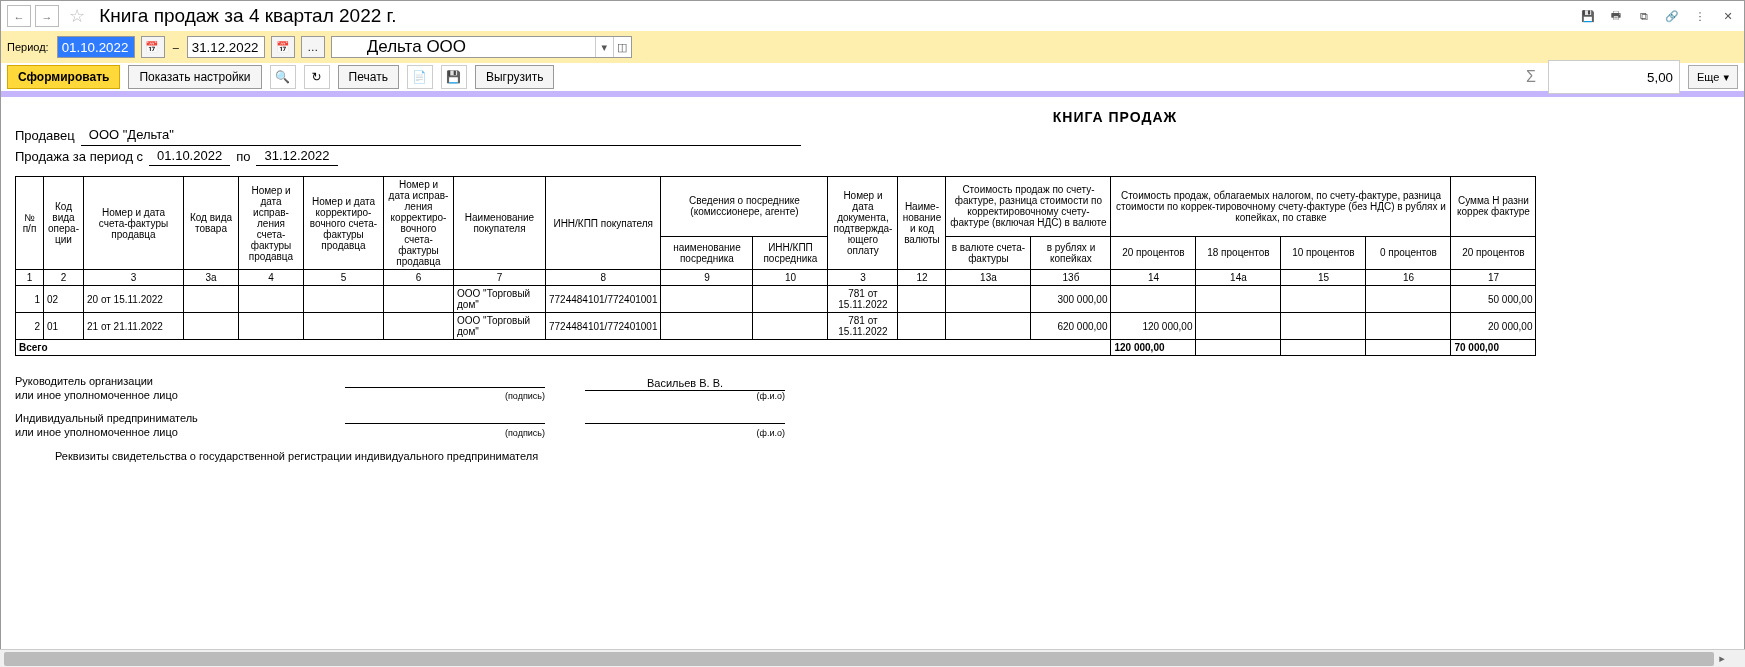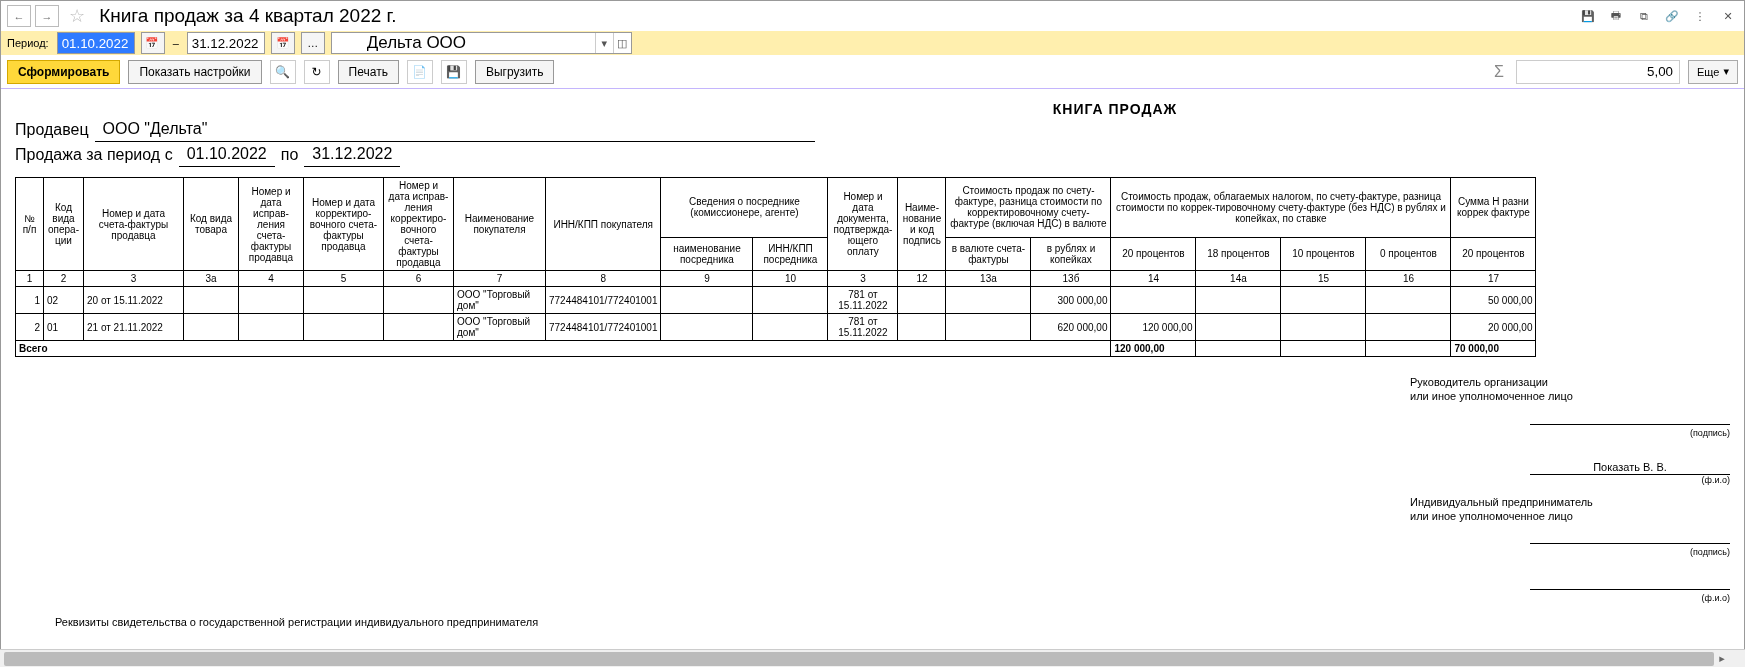"Период:" .periodbar { height: 24px -> 32px }
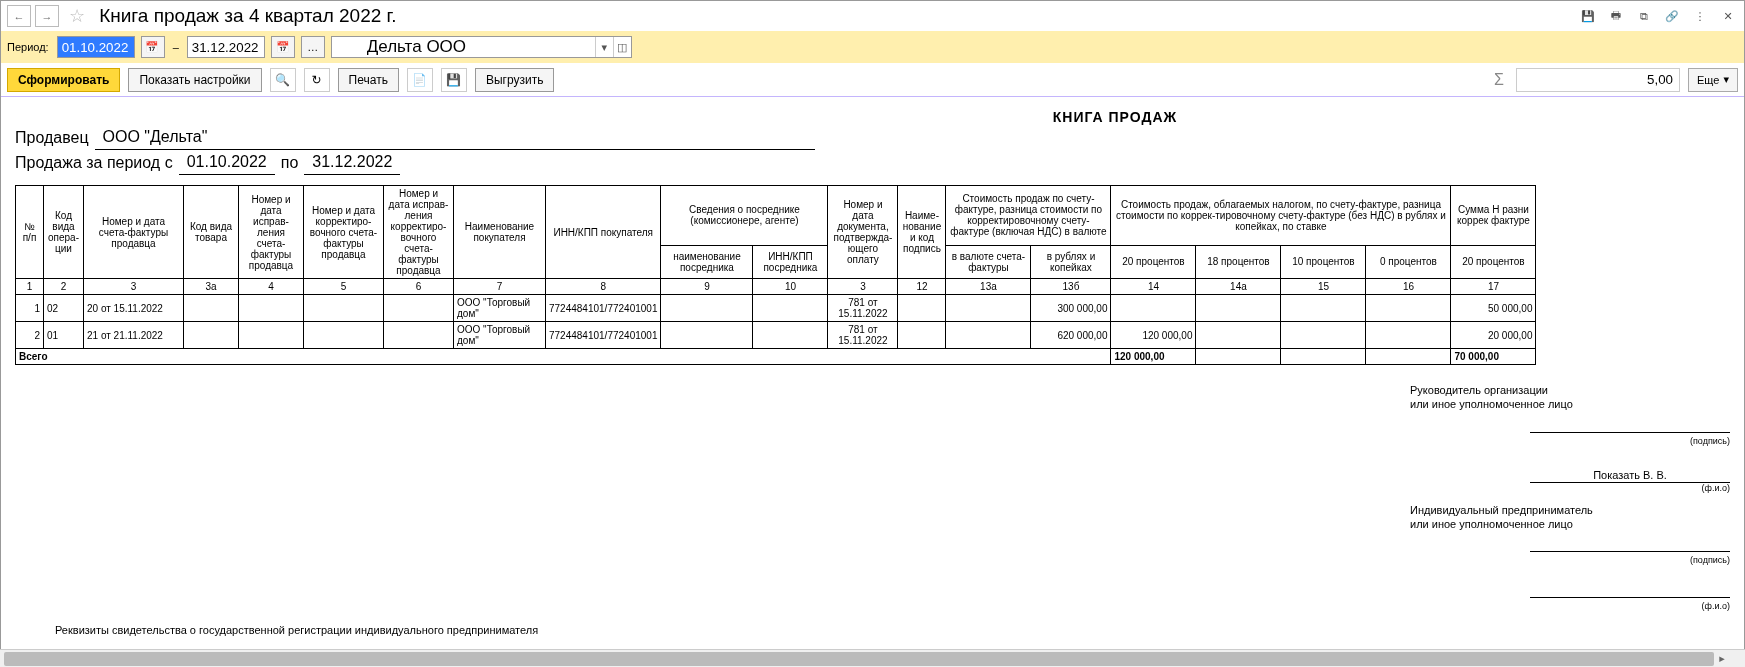"Сформировать" .toolbar { border-bottom: 1px solid #c4b5fd -> 6px solid #c4b5fd }
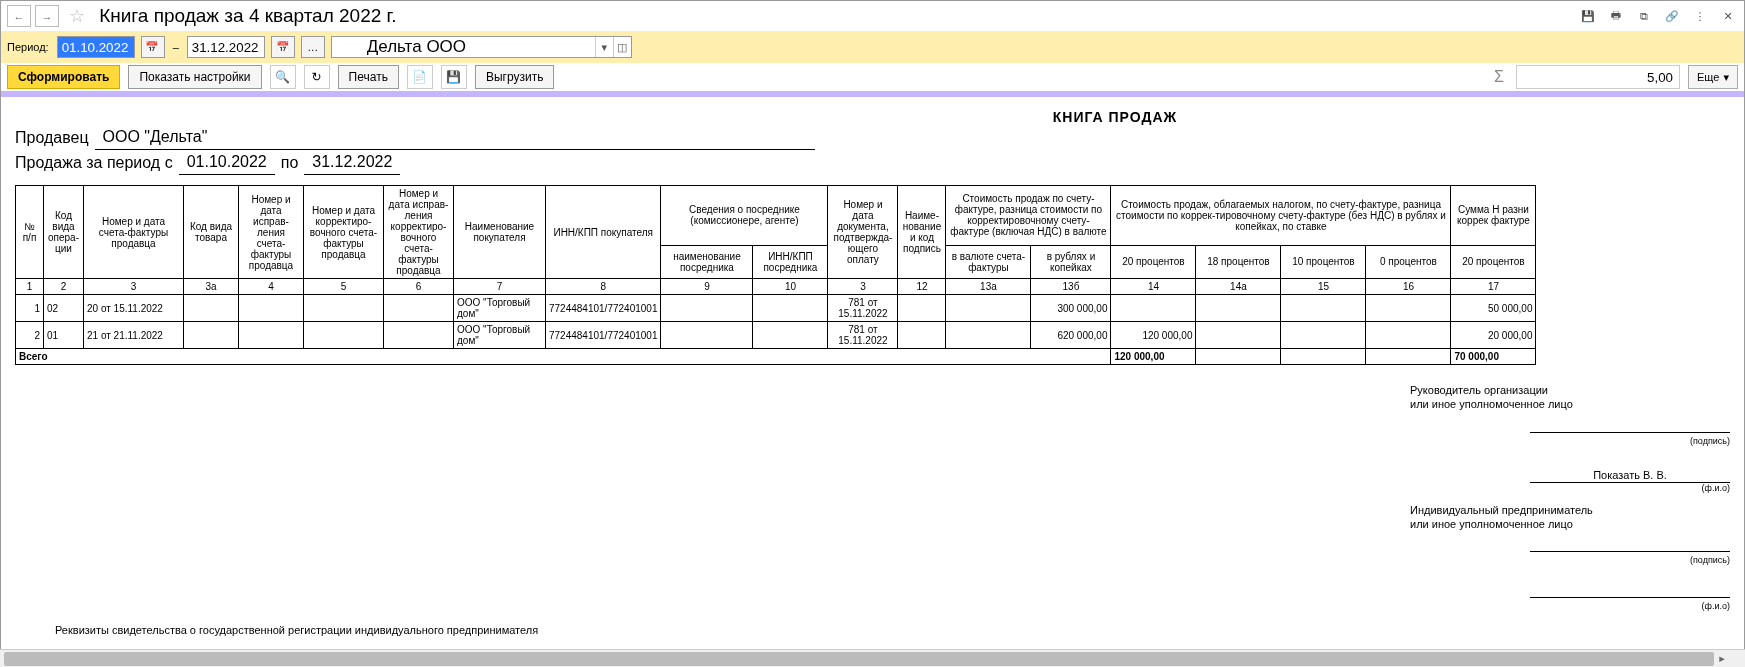"5,00" .toolbar .sum-input { padding: 6px 6px -> 16px 6px; width: 164px -> 132px }
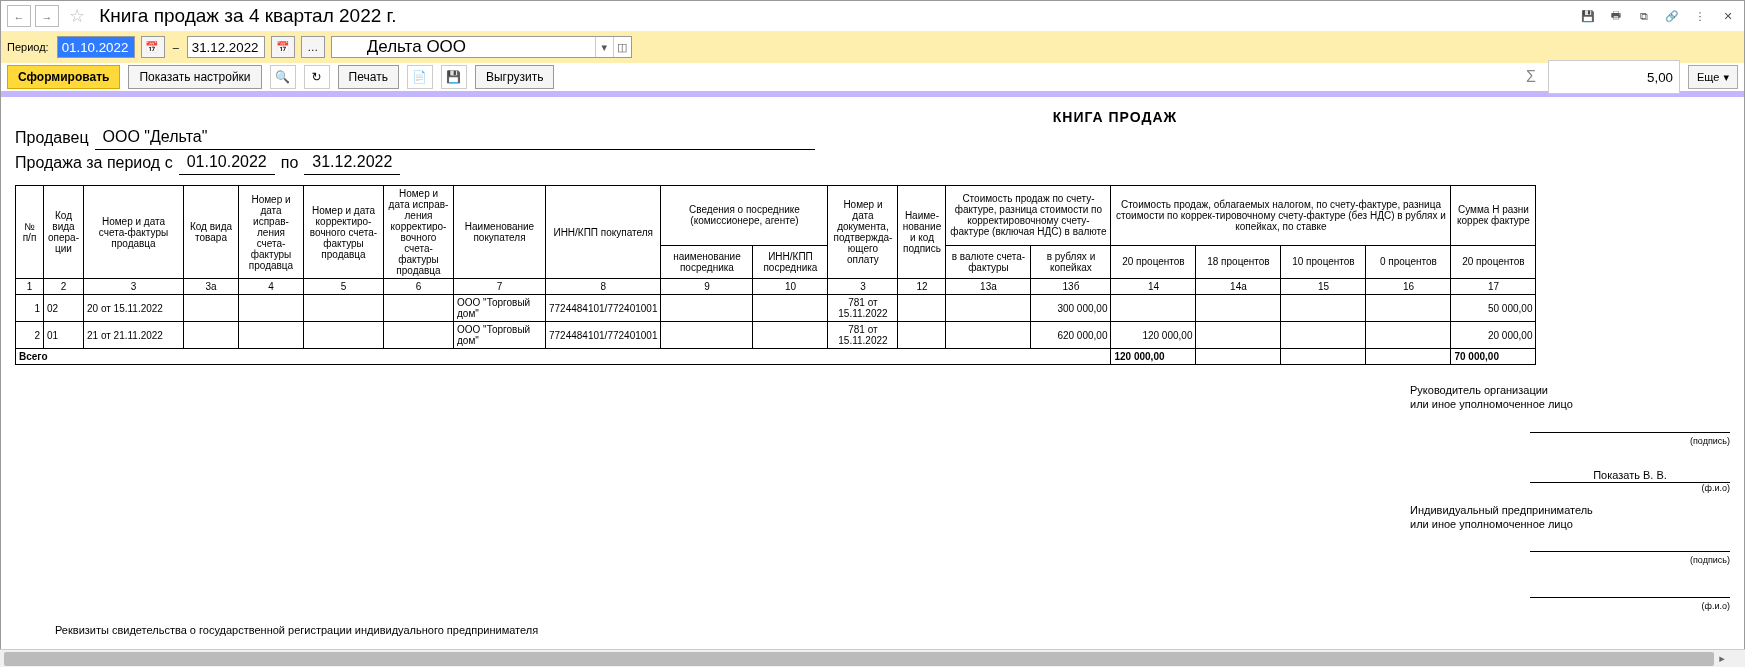"Продавец" .preamble { font-size: 16px -> 13px }
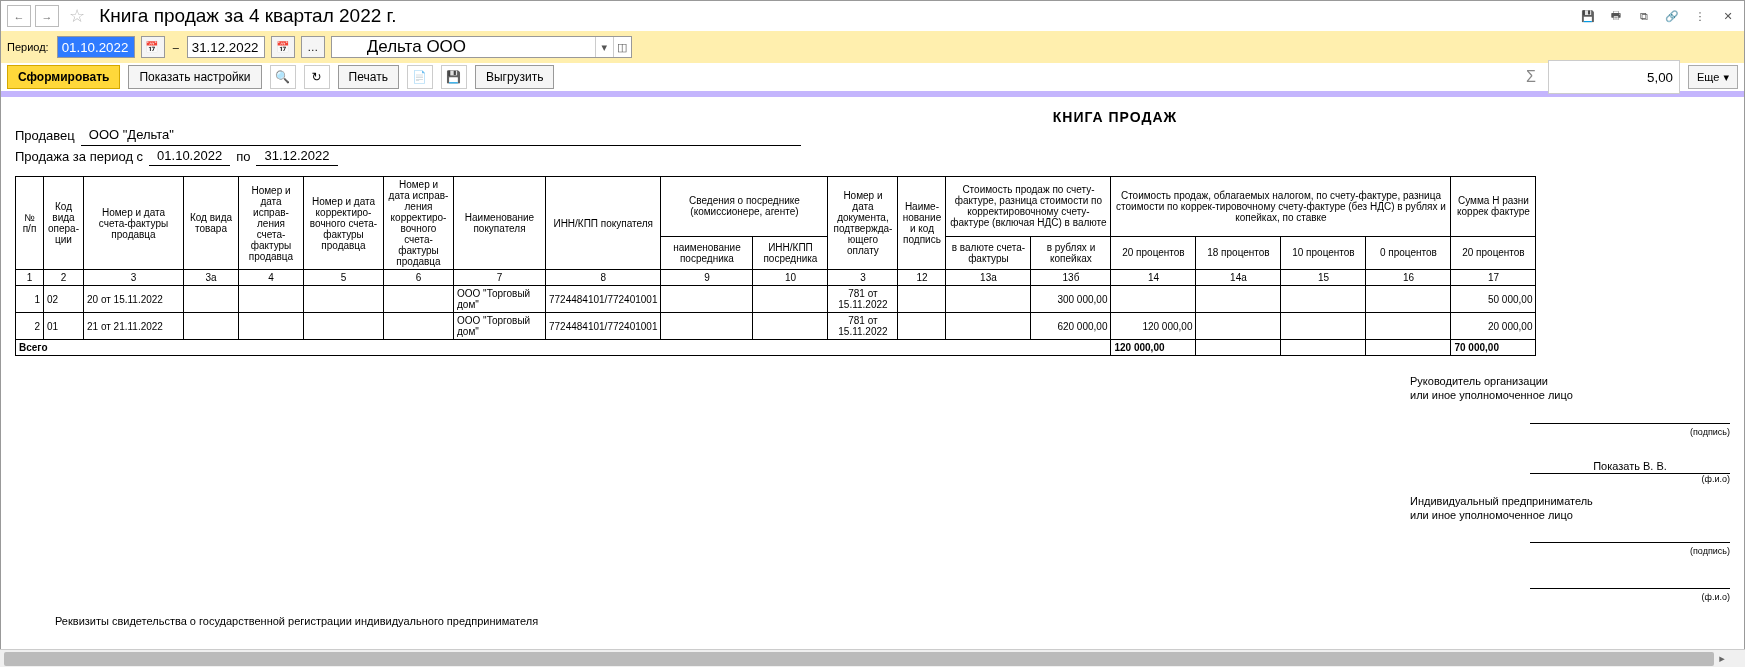"Наиме-нование и код подпись" th { text: подпись -> валюты }
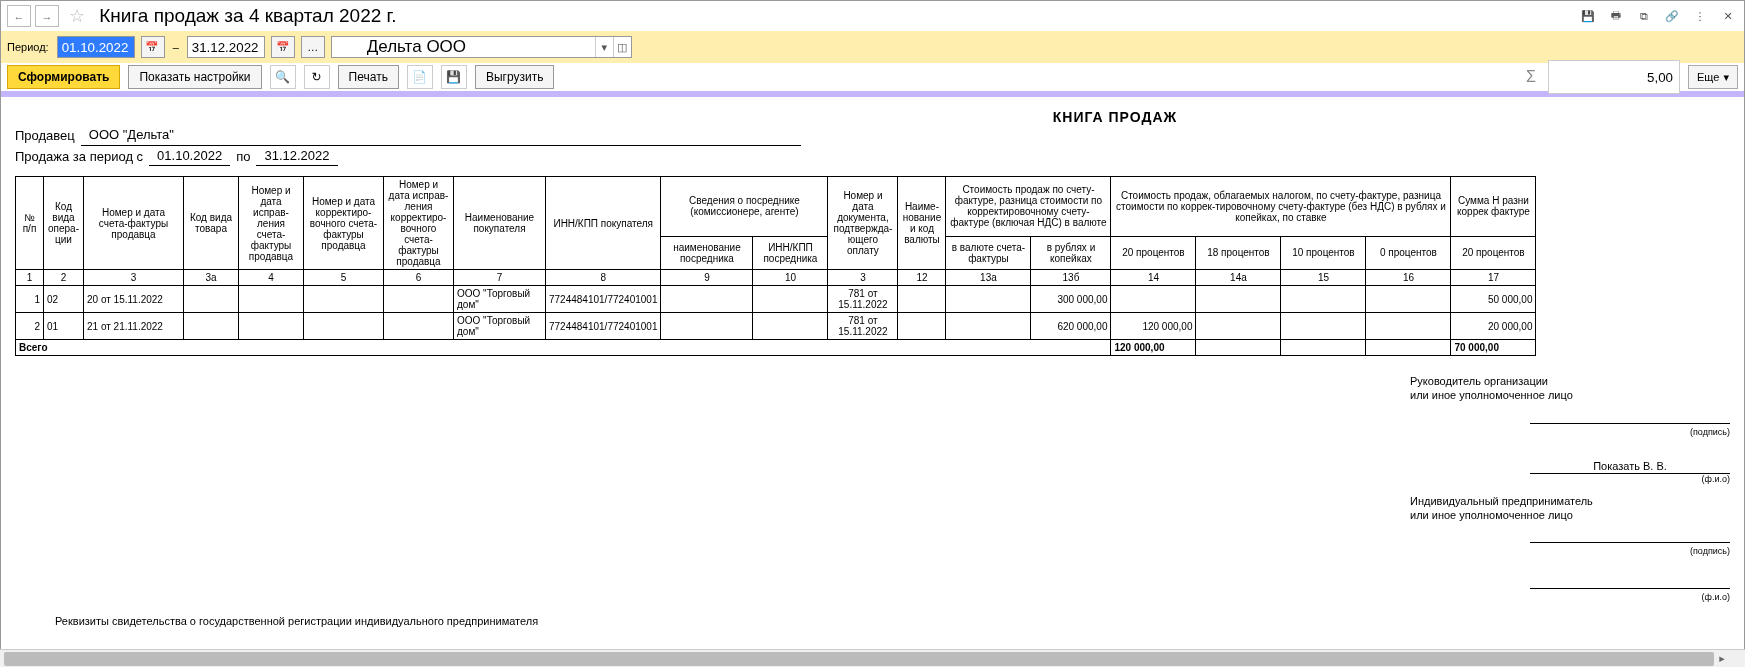"Руководитель организации" .signatures .sig-row { flex-direction: column -> none }
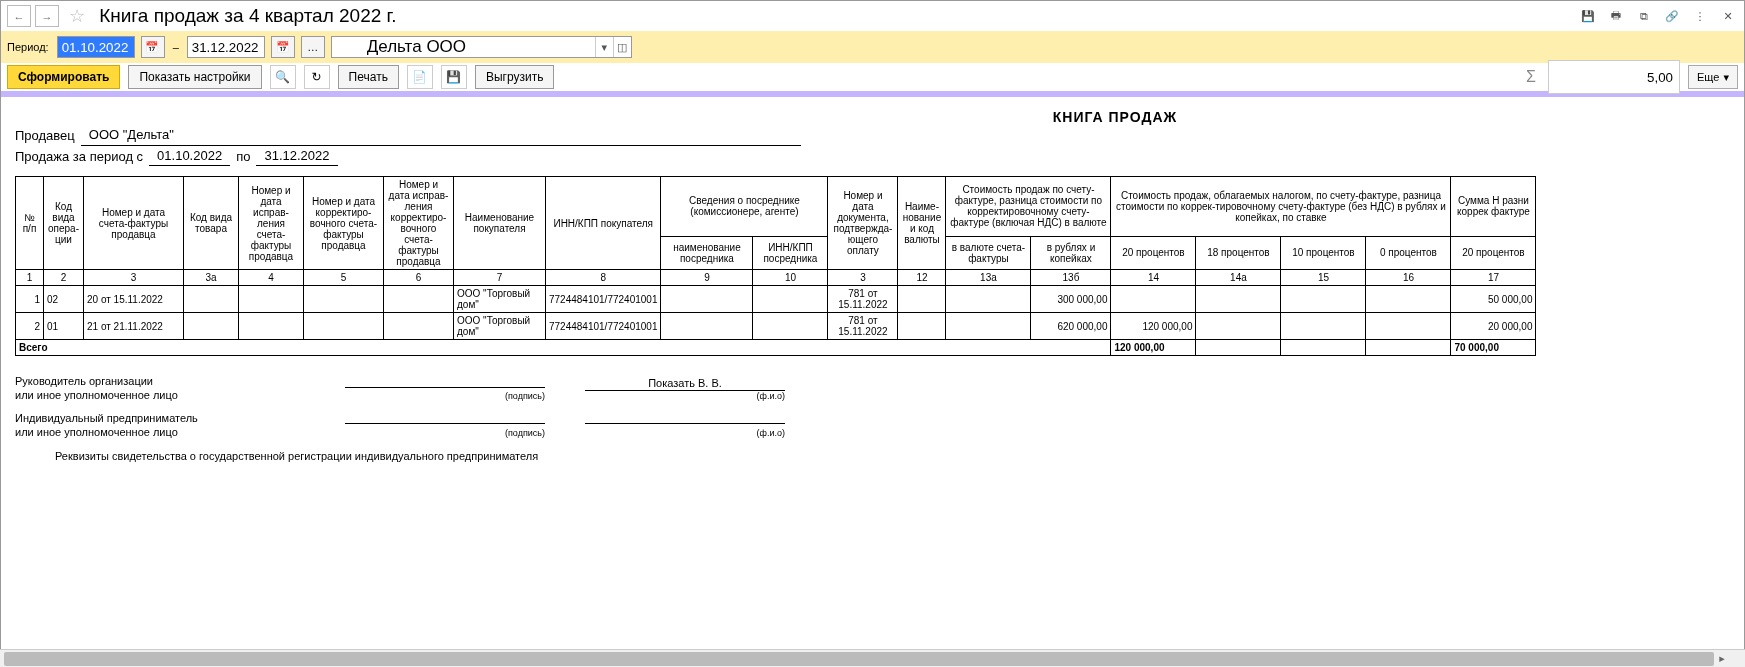"Показать В. В." div.sig-line { text: Показать -> Васильев }
